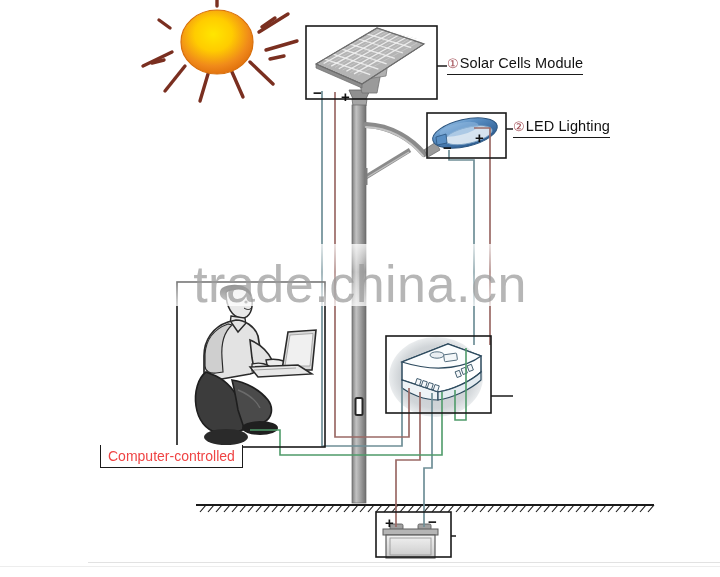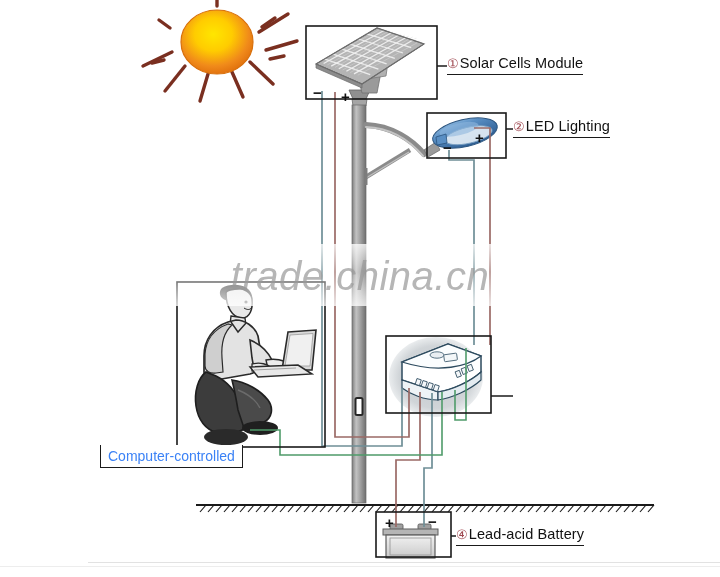"trade.china.cn" .watermark { font-size: 40px -> 52px; font-style: italic -> none }
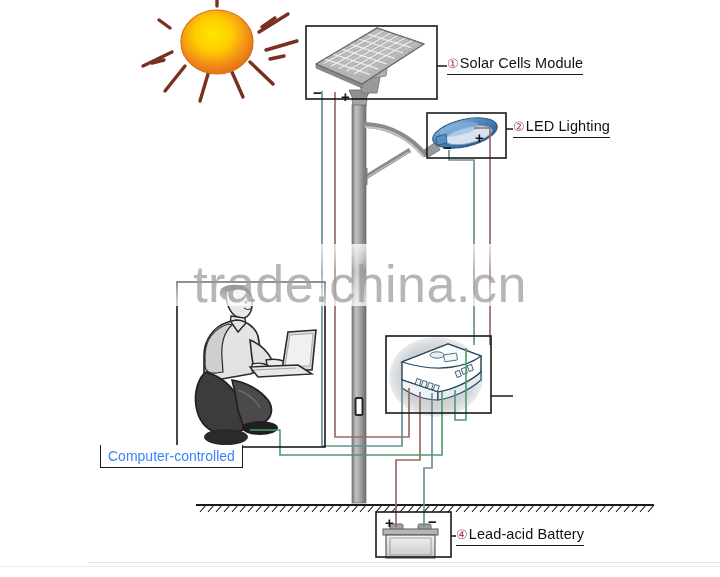"Computer-controlled" .boxed-label { color: #3b82f6 -> #ef4444 }
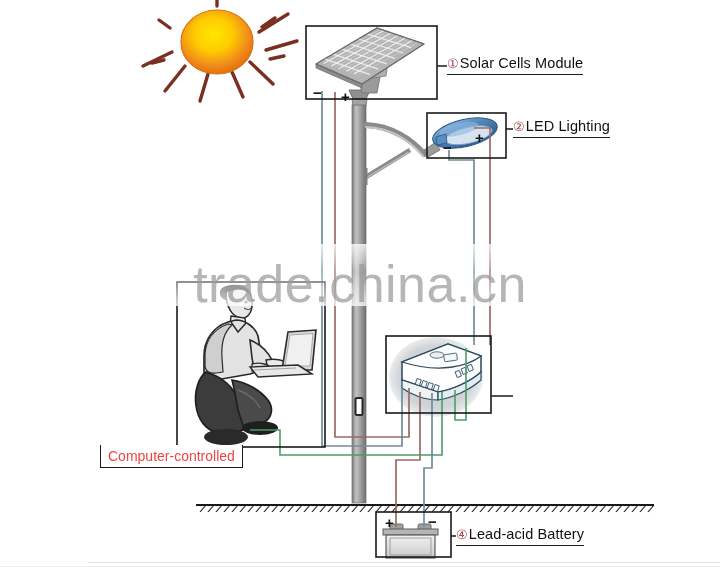"④Lead-acid Battery" div.callout { html: <div> <span>④</span><span>Lead-acid Battery</span> </div> -> none }
